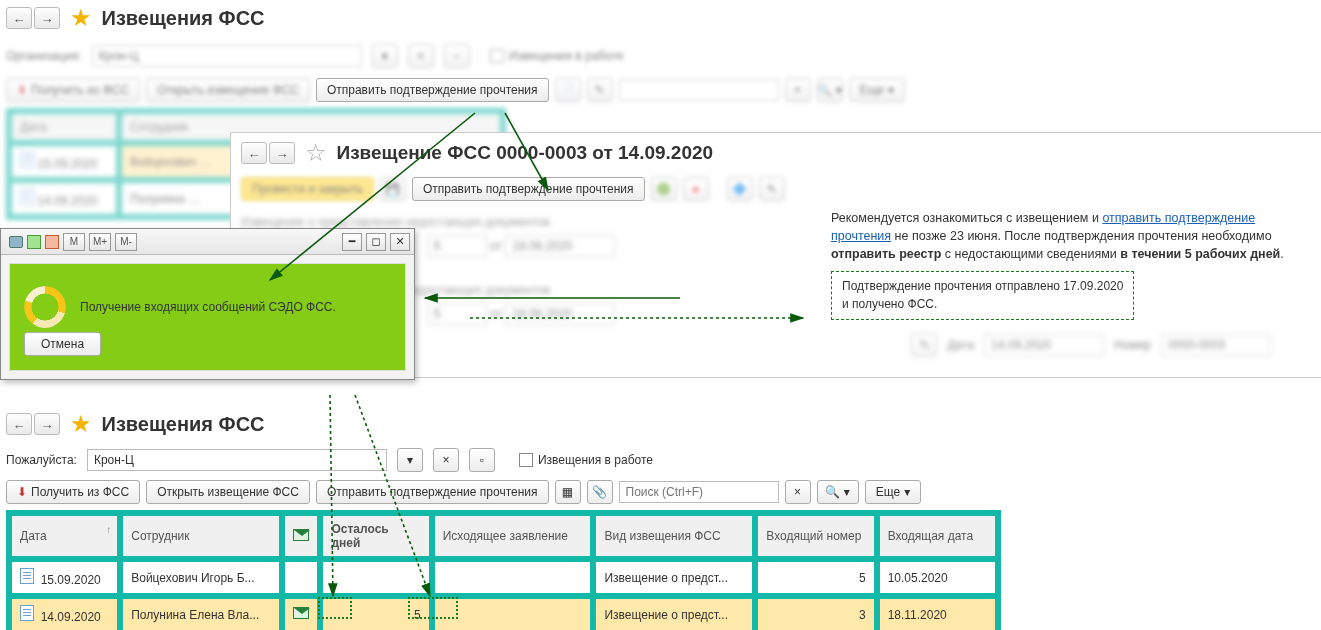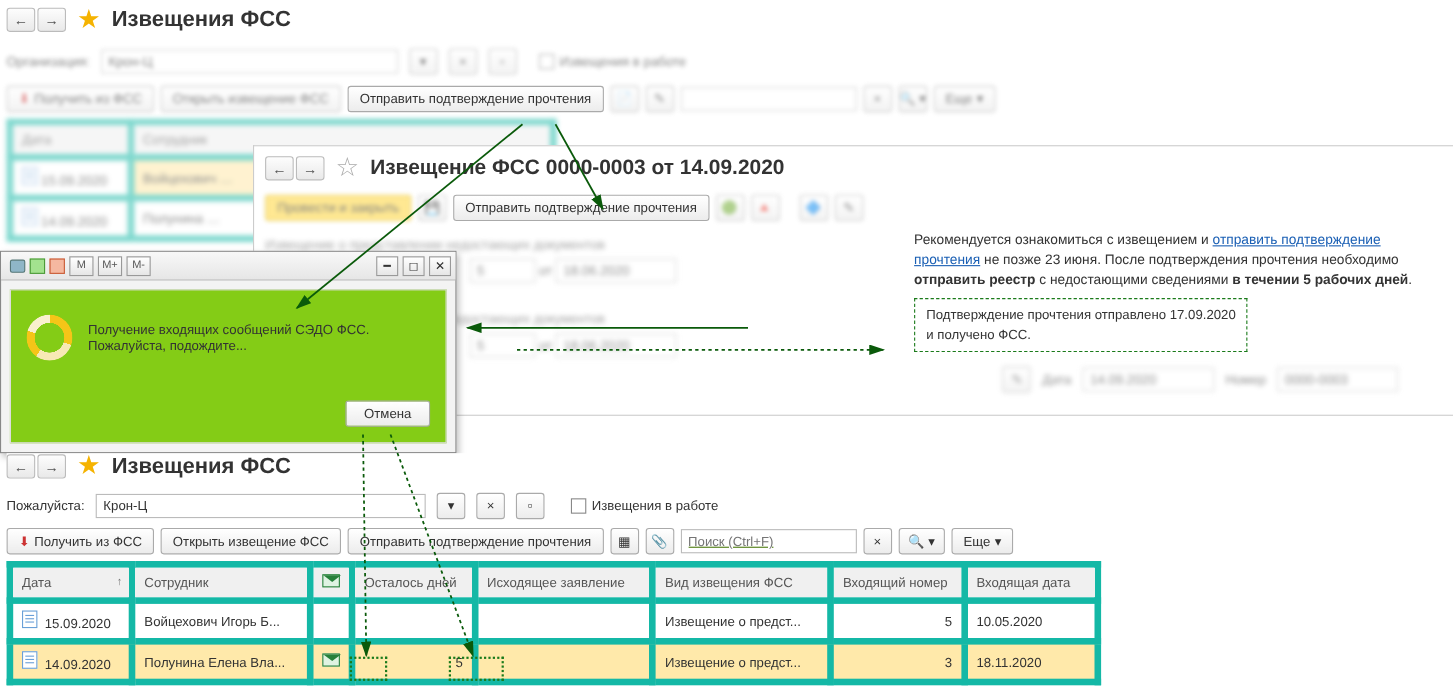"Пожалуйста, подождите..." div { html: <div>Пожалуйста, подождите...</div> -> none }
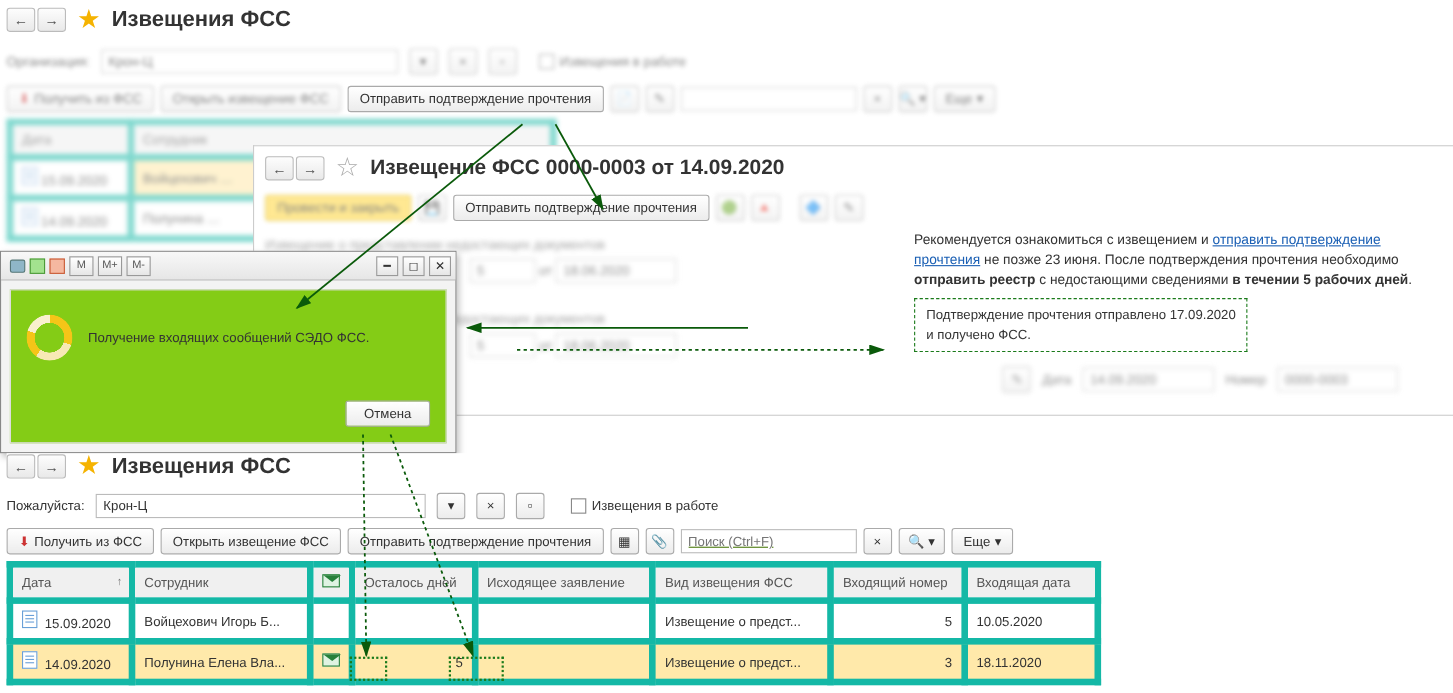"Отмена" div { margin-top: 36px -> 4px; text-align: right -> none }
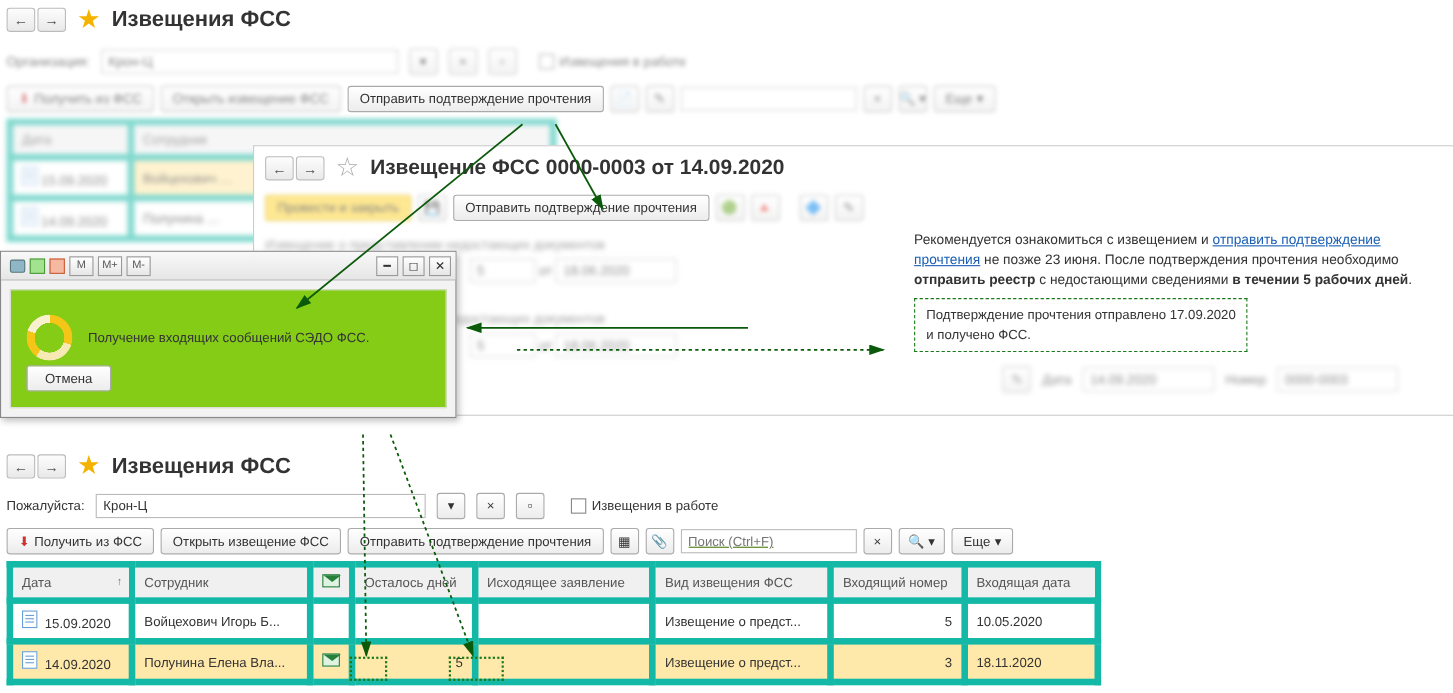"Поиск (Ctrl+F)" input.field { text-decoration: underline -> none }
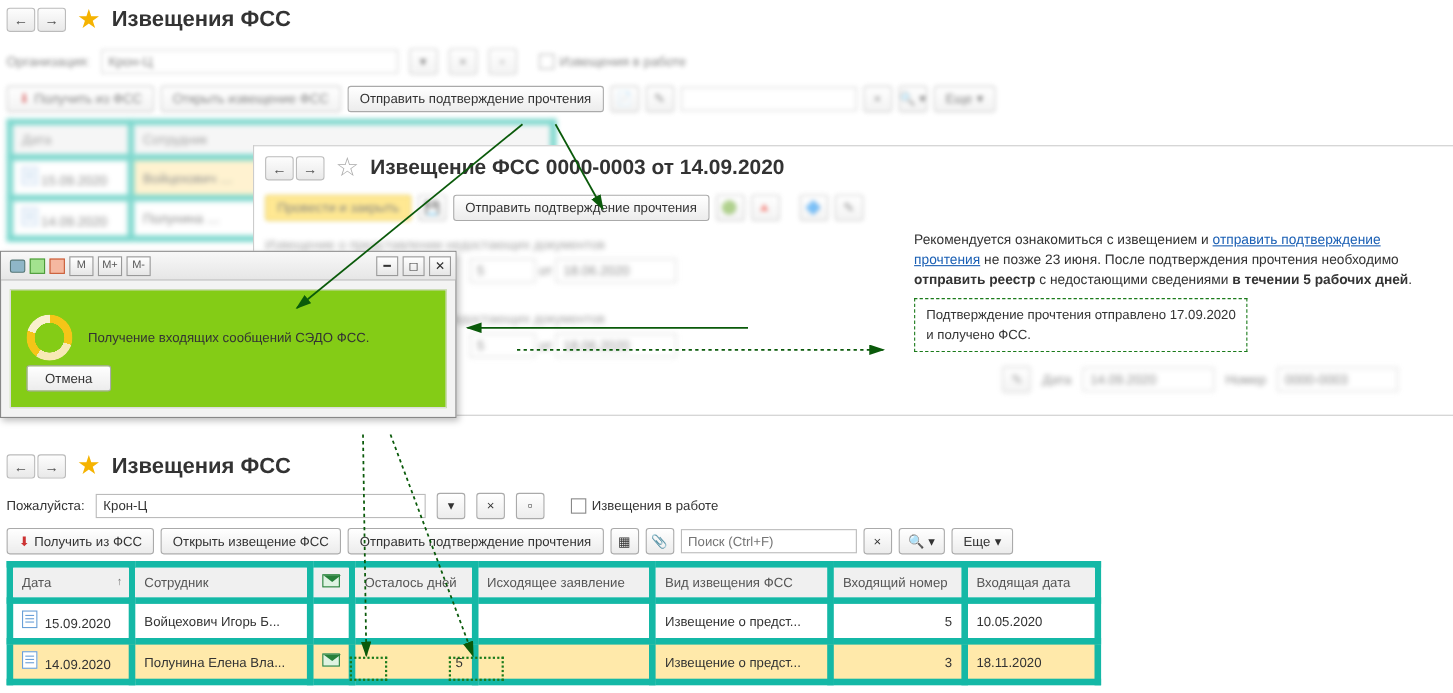"Осталось дней" th { font-weight: none -> bold }
